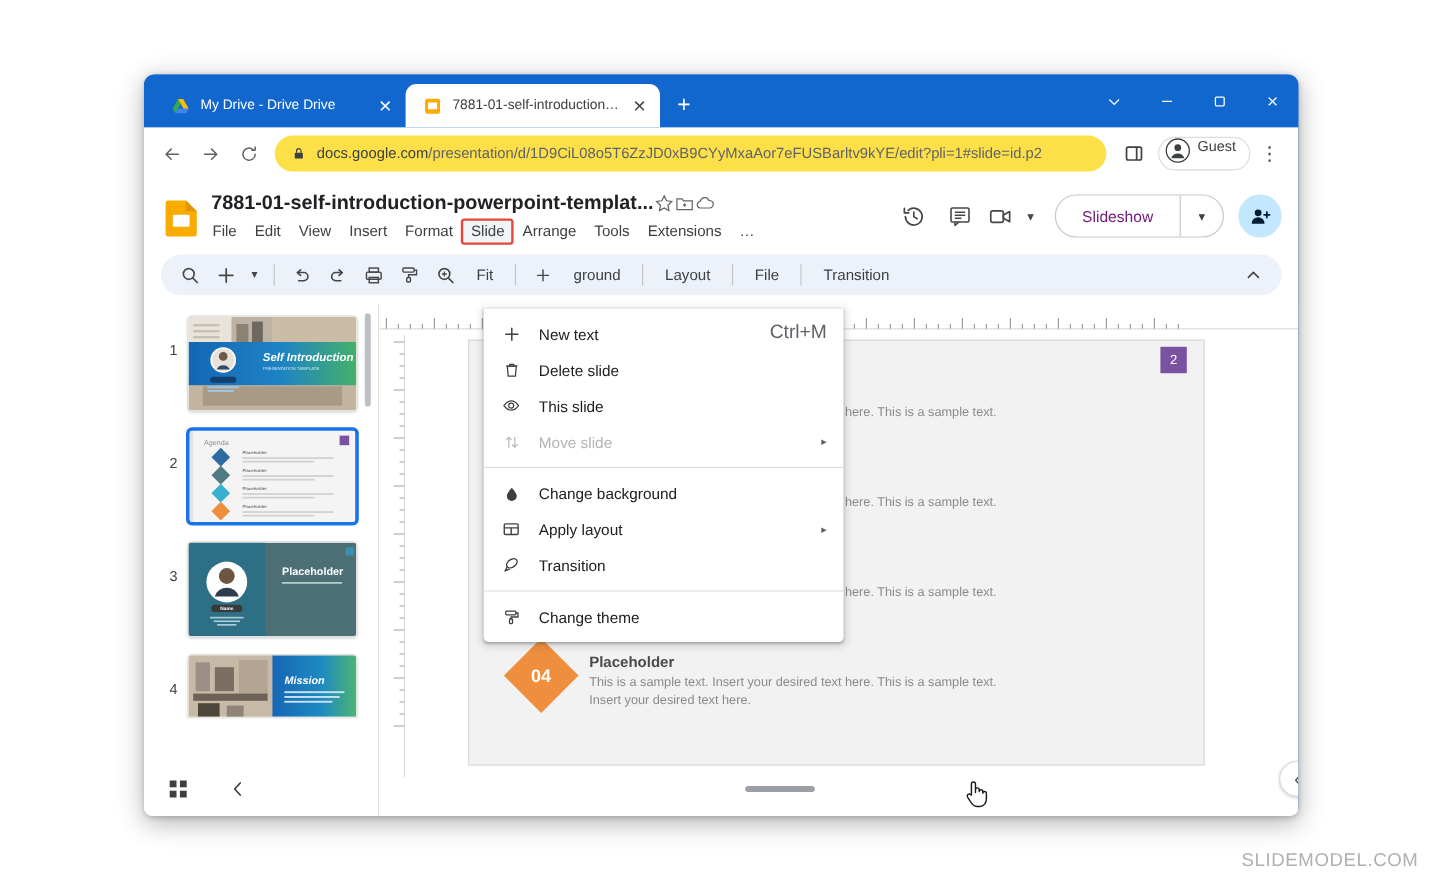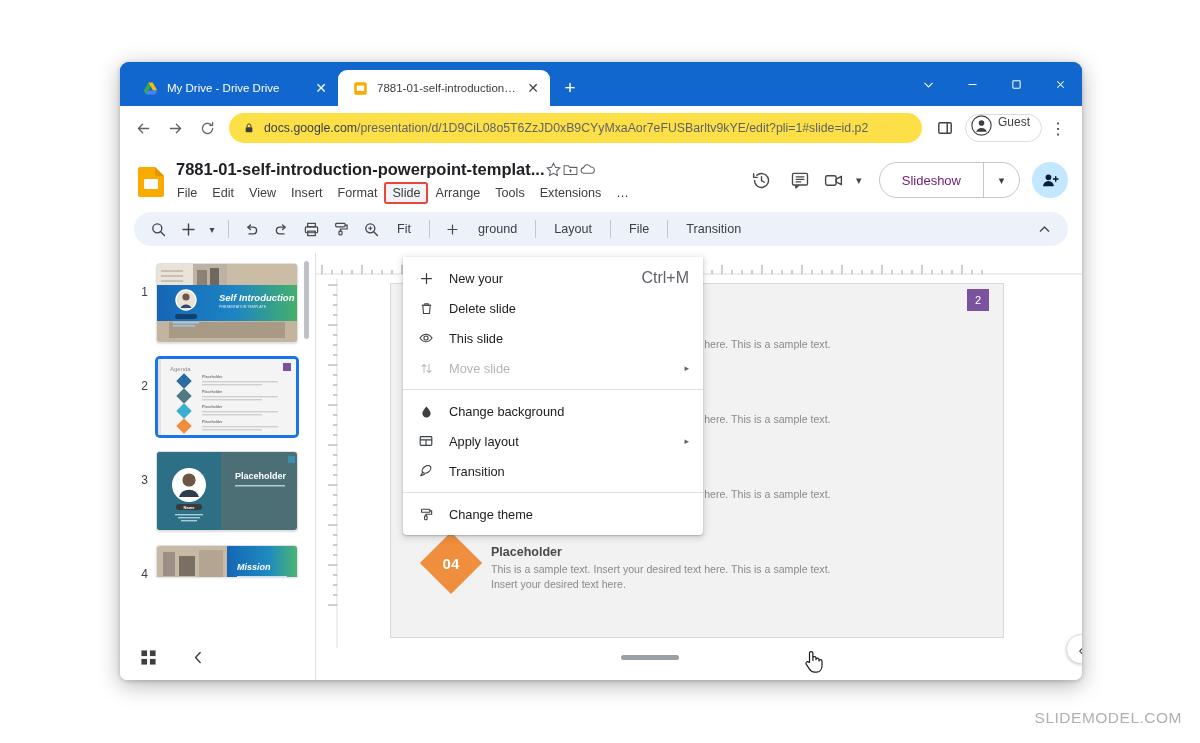"New your" span.smi-label { text: your -> text }
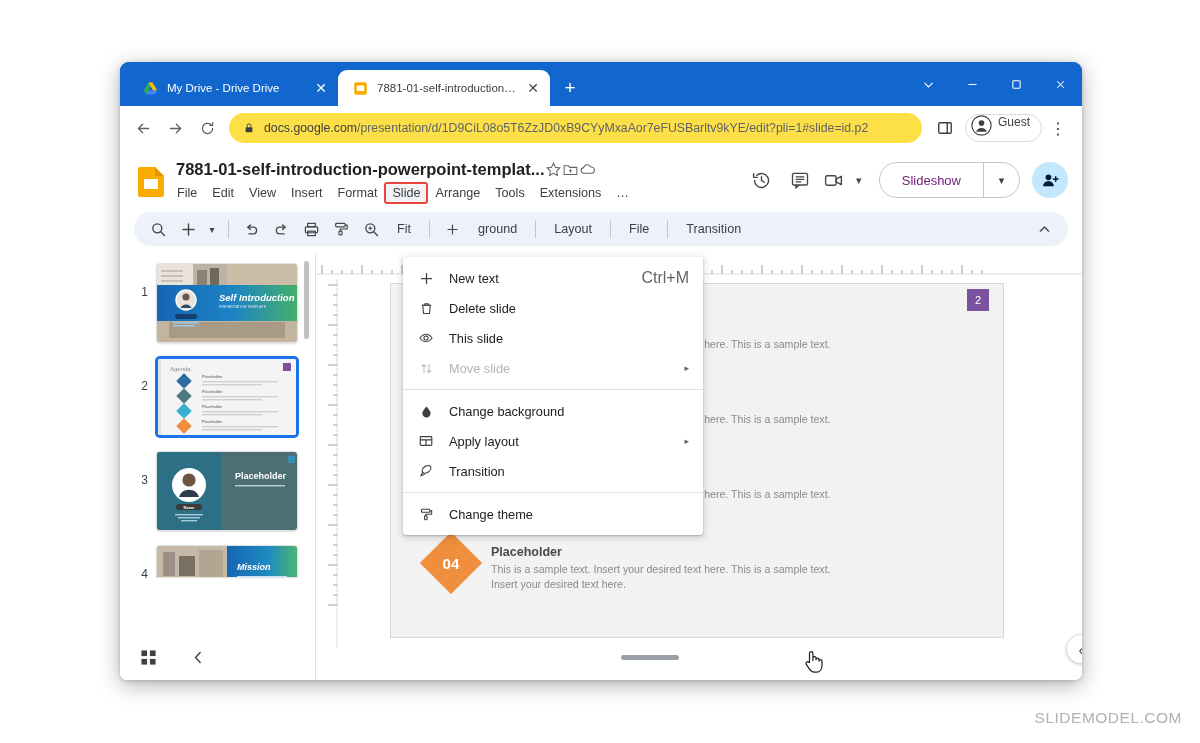"Mission" div.thumb { height: 32px -> 52px }
